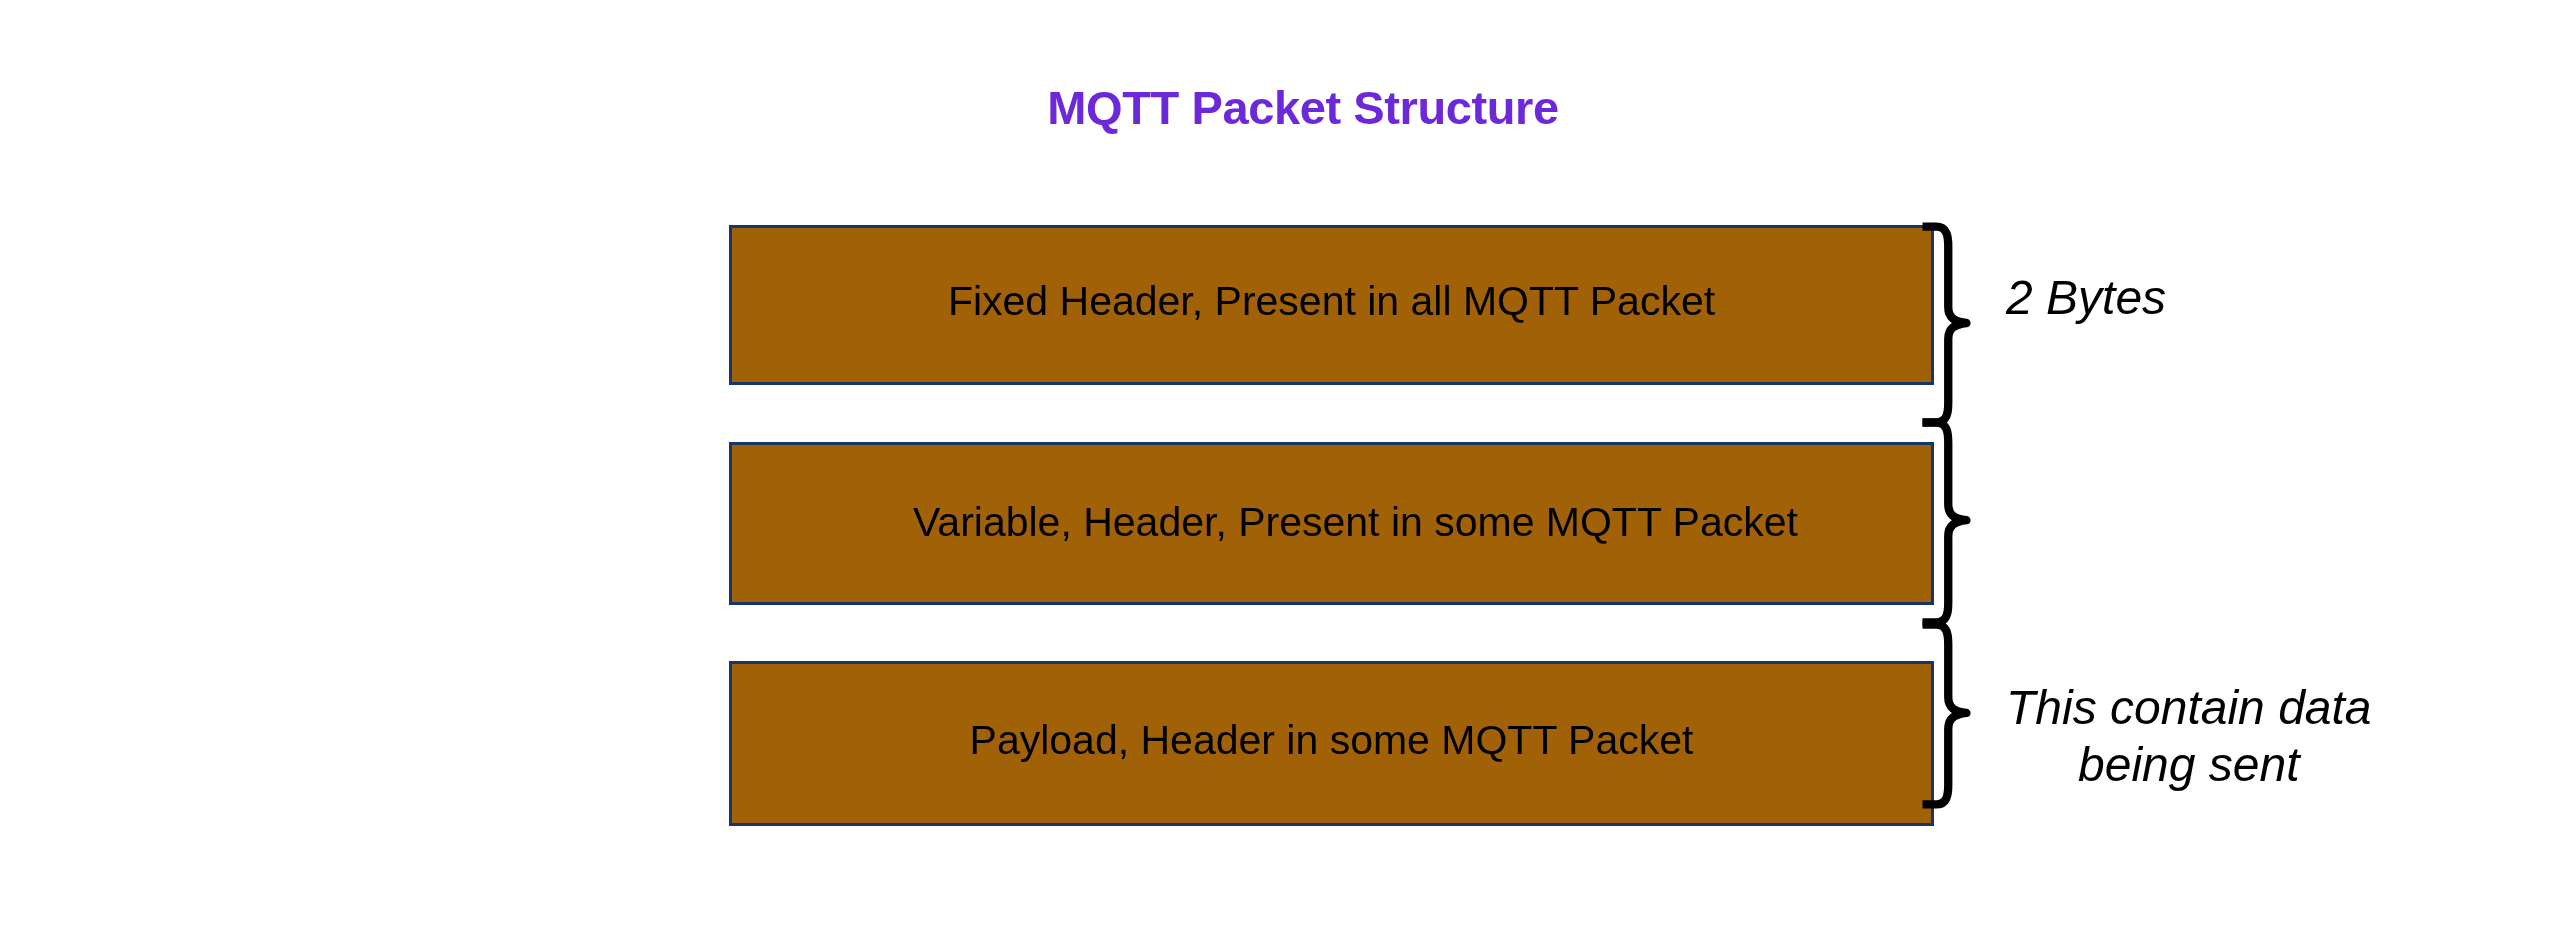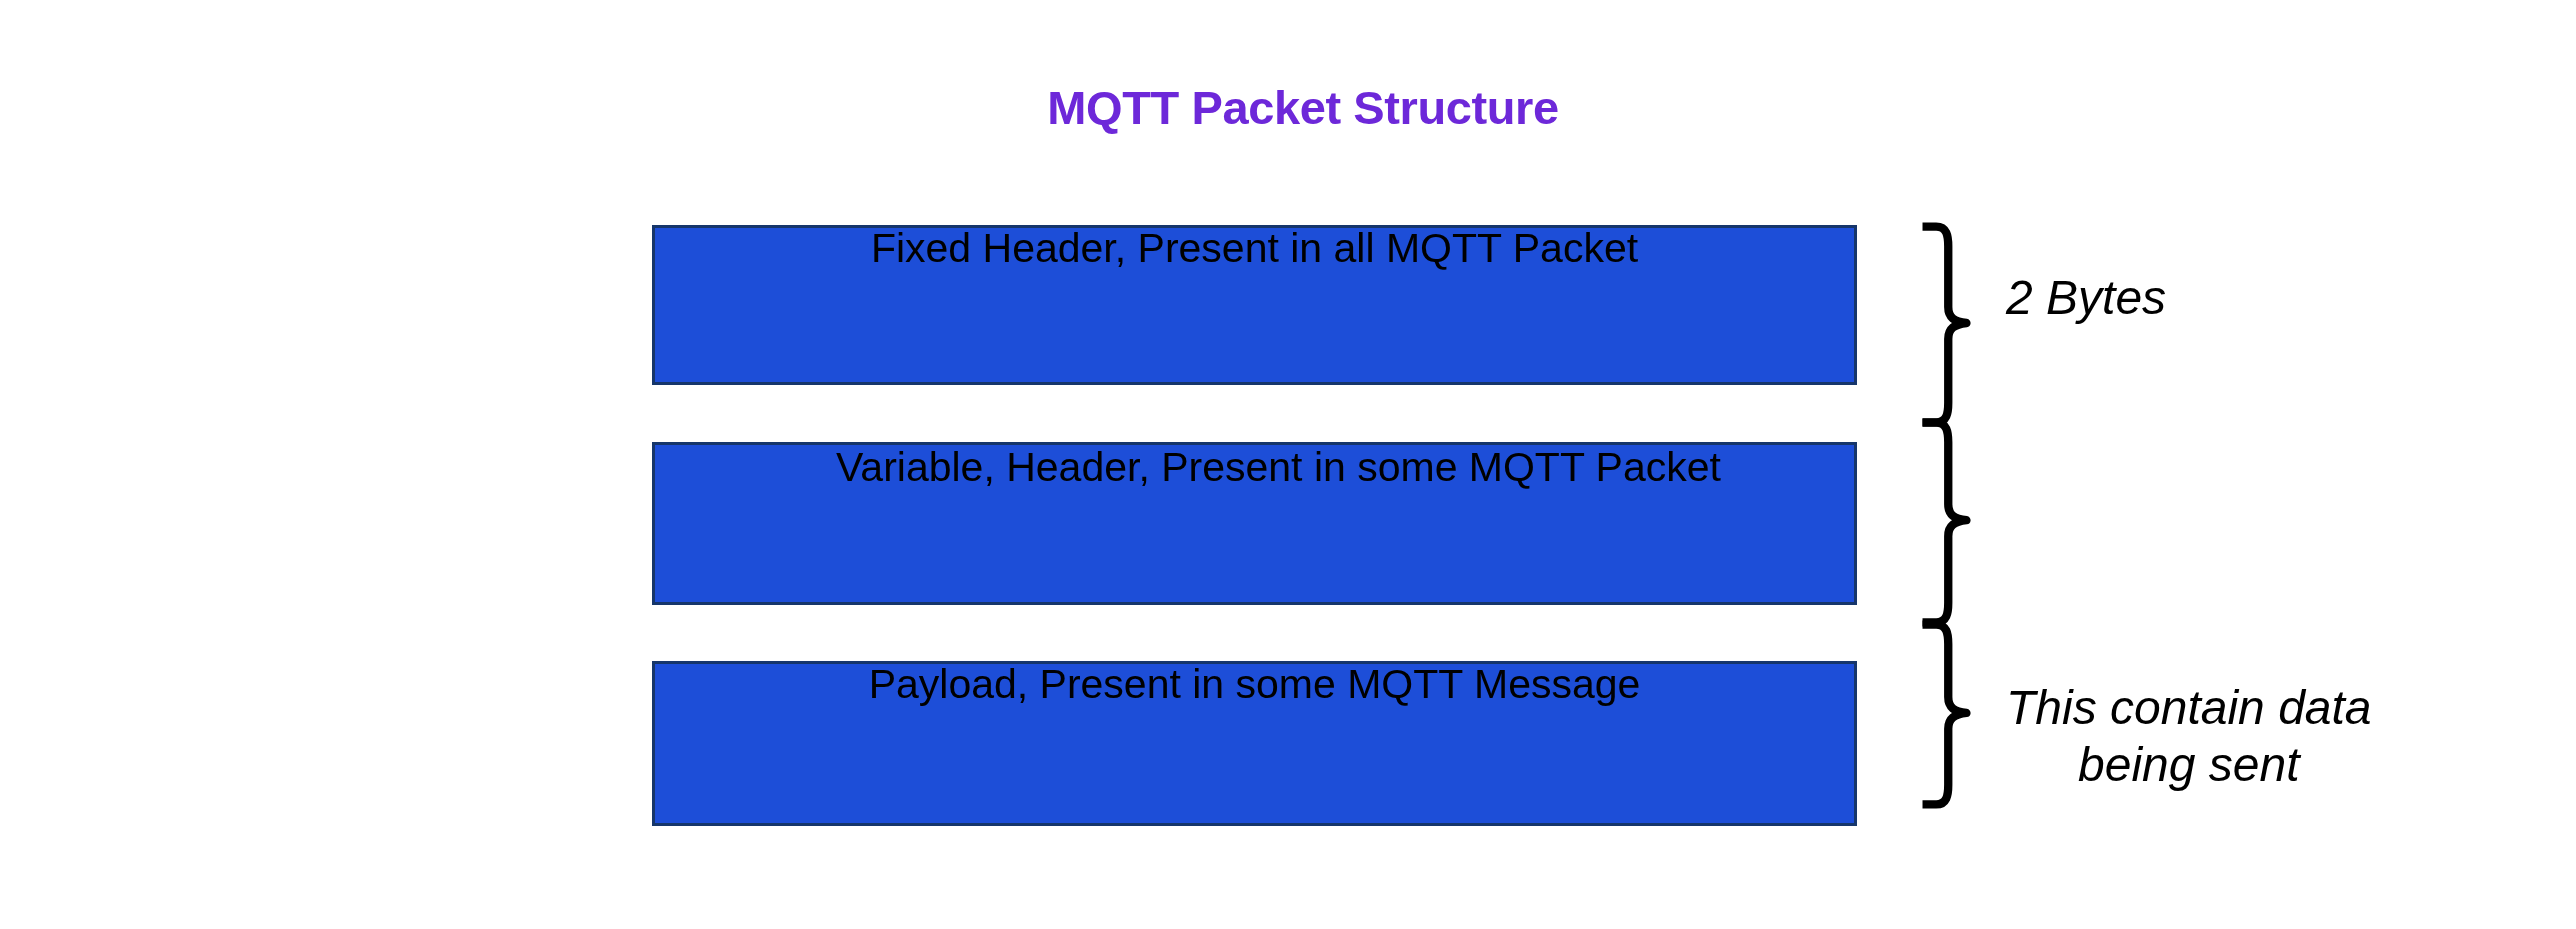"Fixed Header, Present in all" .packet-box { align-items: none -> center; background: #1d4ed8 -> #a16207; left: 652px -> 729px }
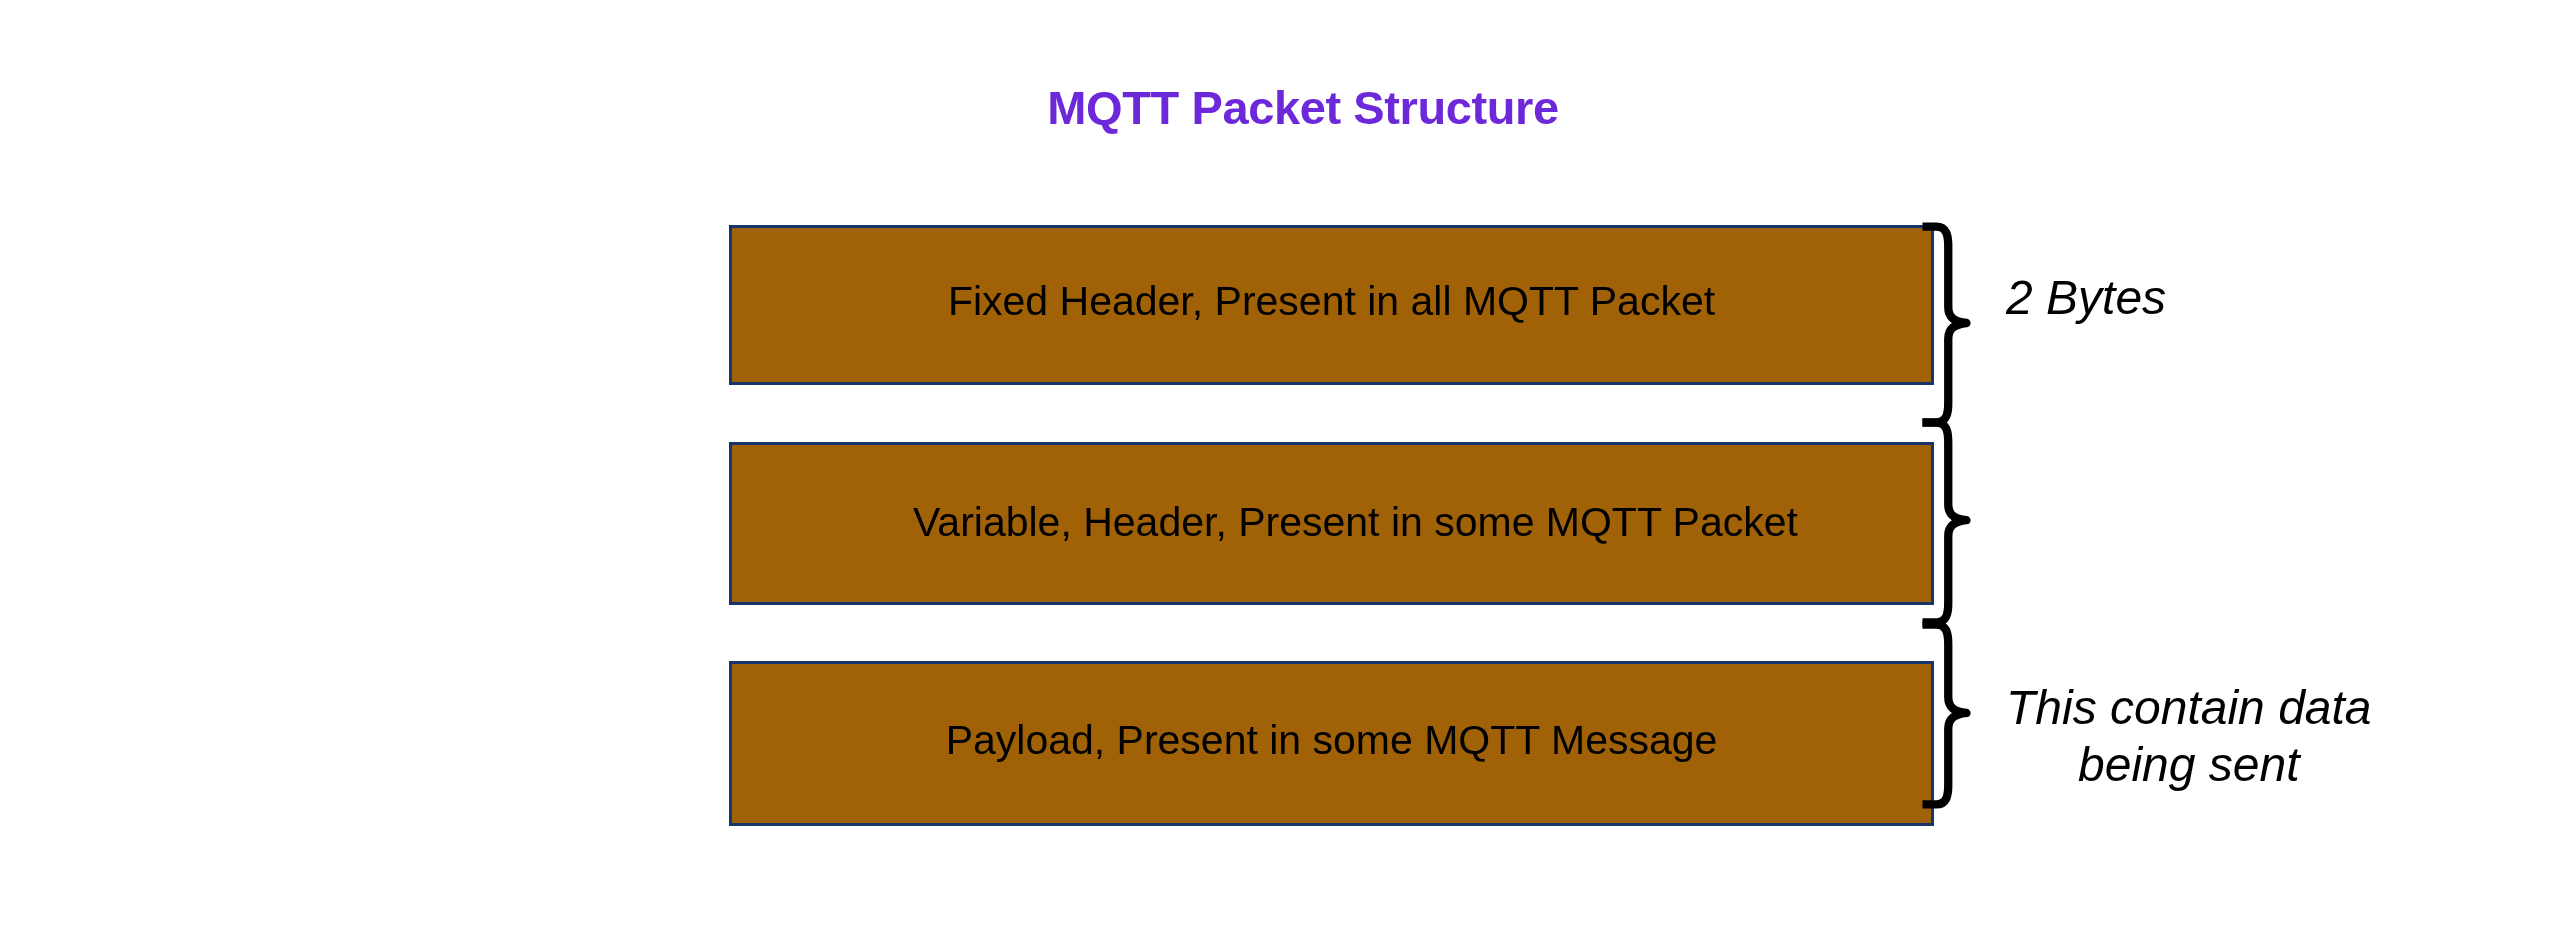"Payload, Present in some MQTT" span.packet-box-label { text: Present in some MQTT Message -> Header in some MQTT Packet }
